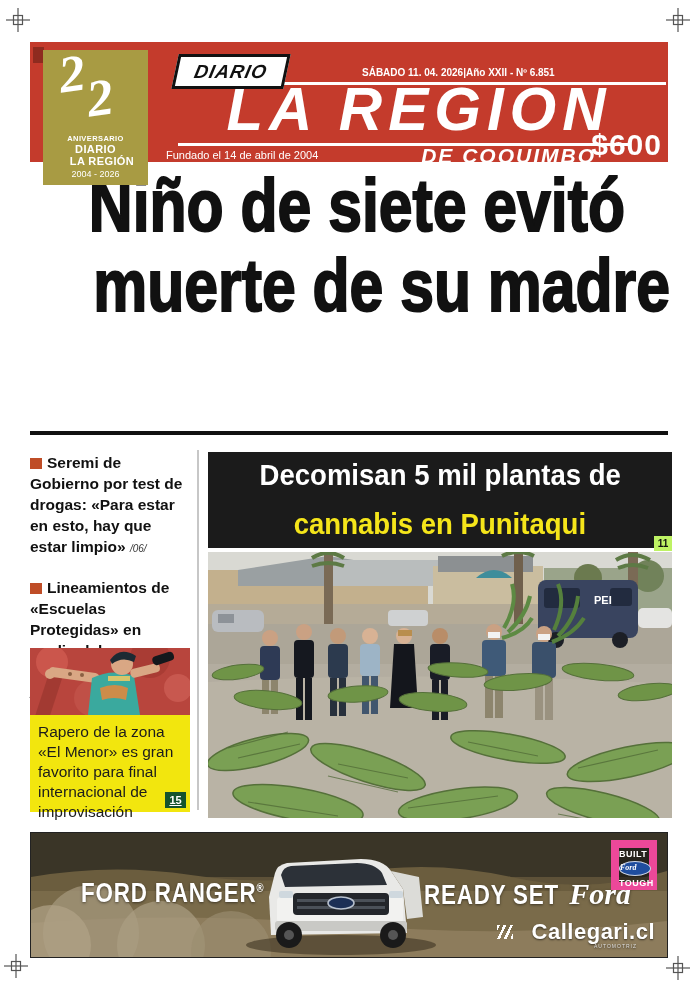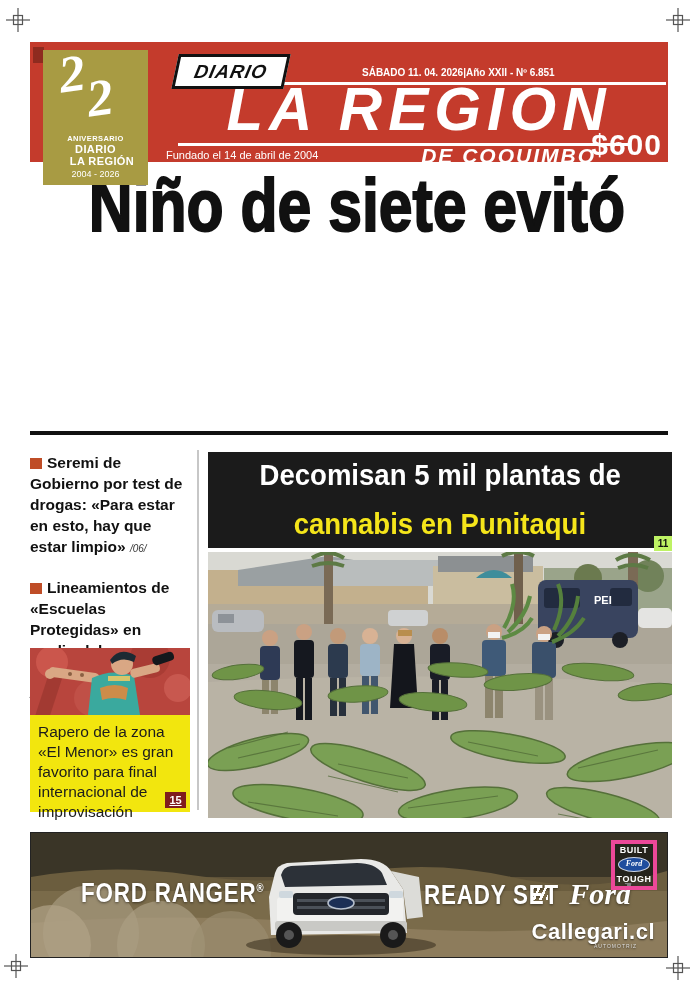"muerte de su madre" h1.hl { html: none -> <h1><span>muerte de su madre</span></h1> }
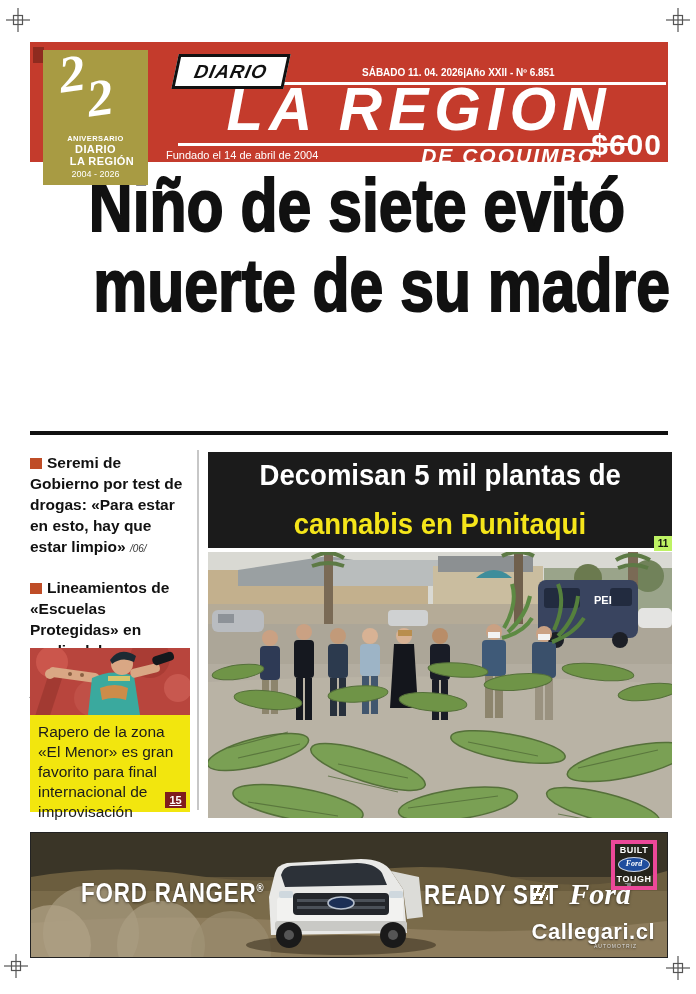"15" .badge-black { background: #7f1d1d -> #14532d }
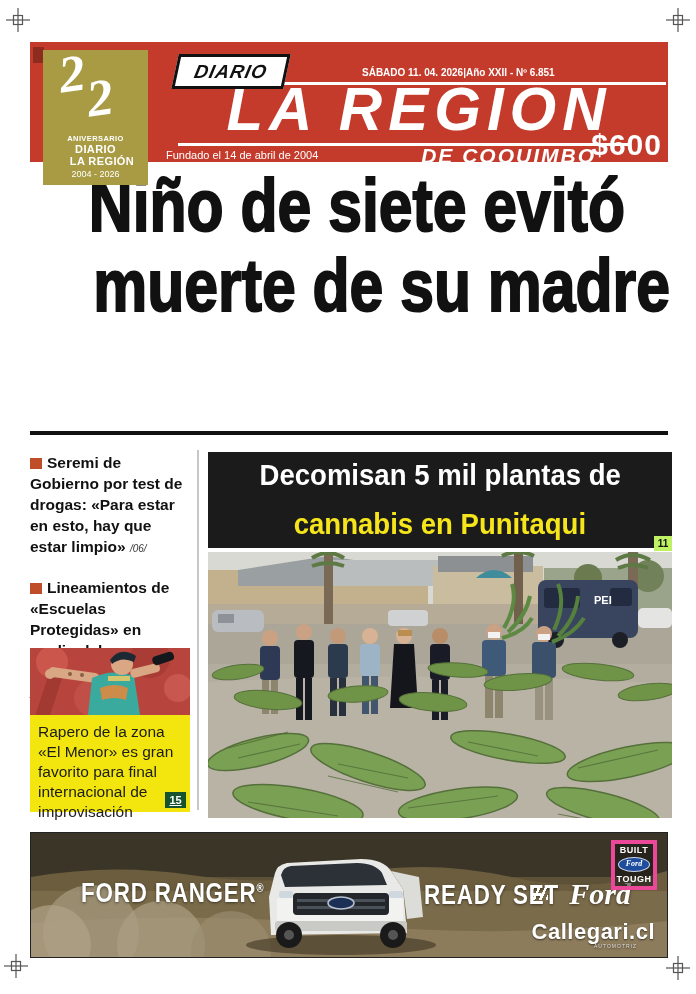"BUILT" .bft { border: 4px solid #ec4899 -> 8px solid #ec4899; text-align: center -> left }
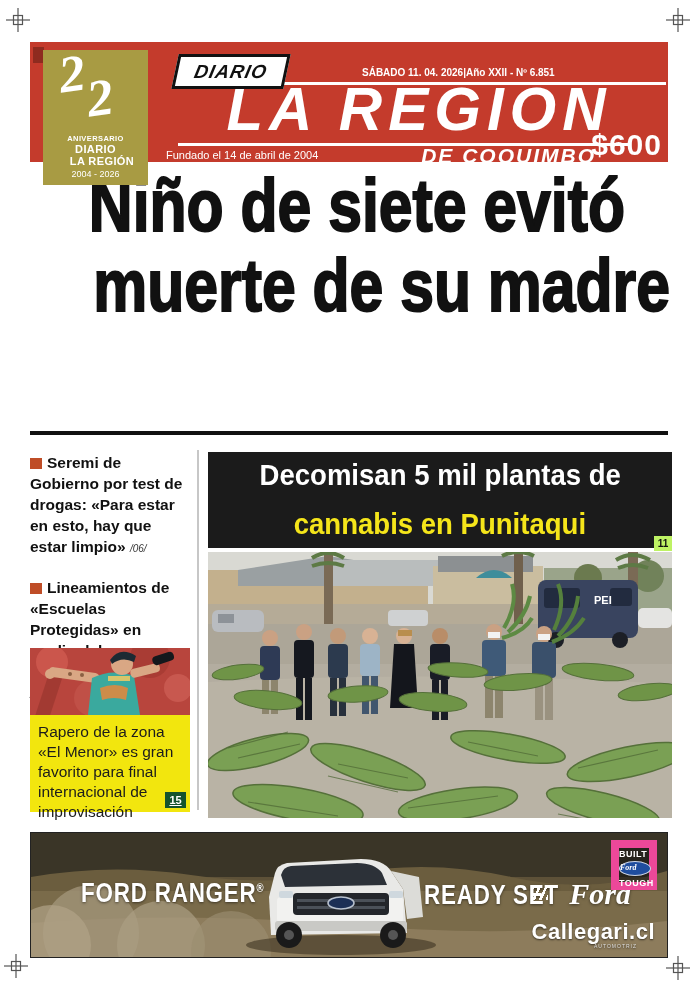"Callegari.cl" .callegari .row { align-items: flex-start -> center; flex-direction: column -> none }
